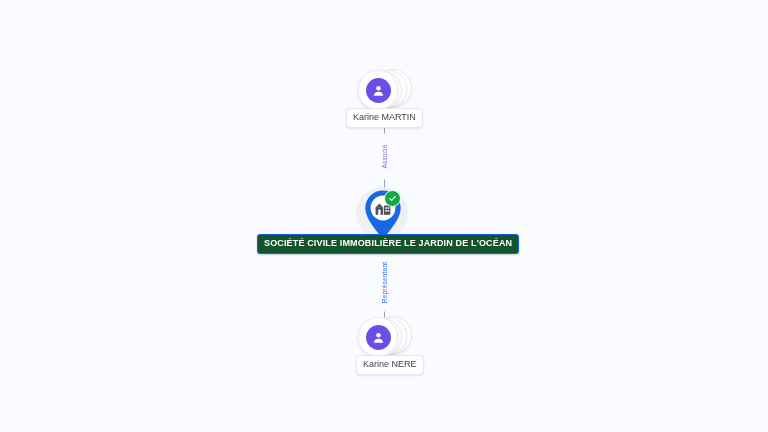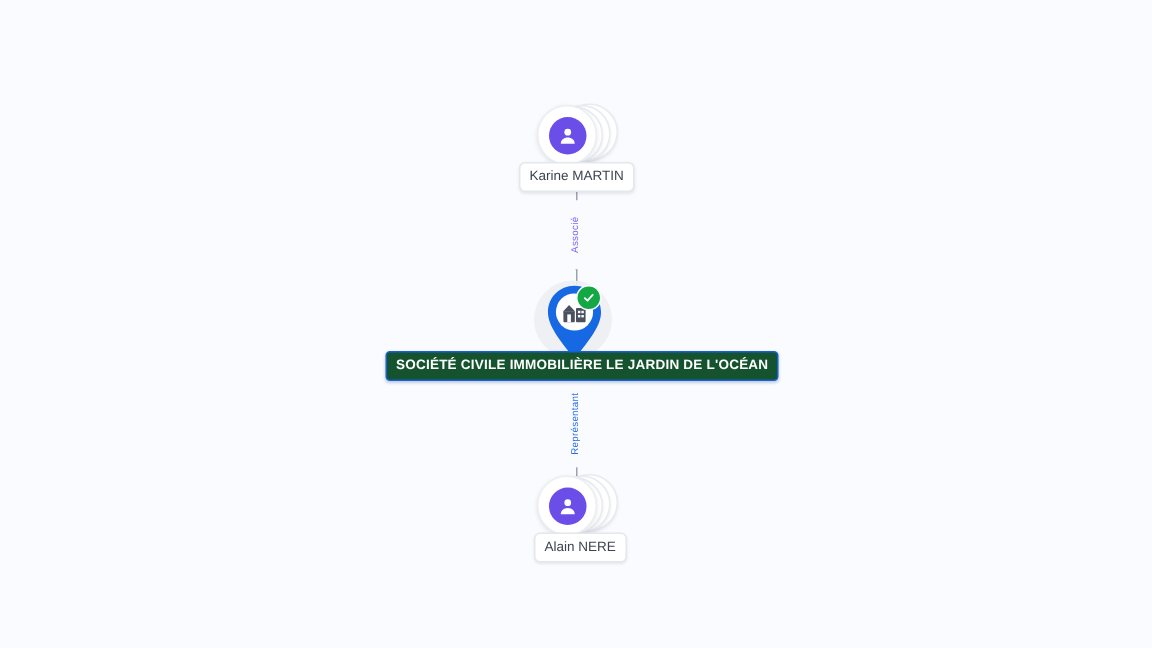"Alain NERE" div.name-pill { text: Alain -> Karine }
